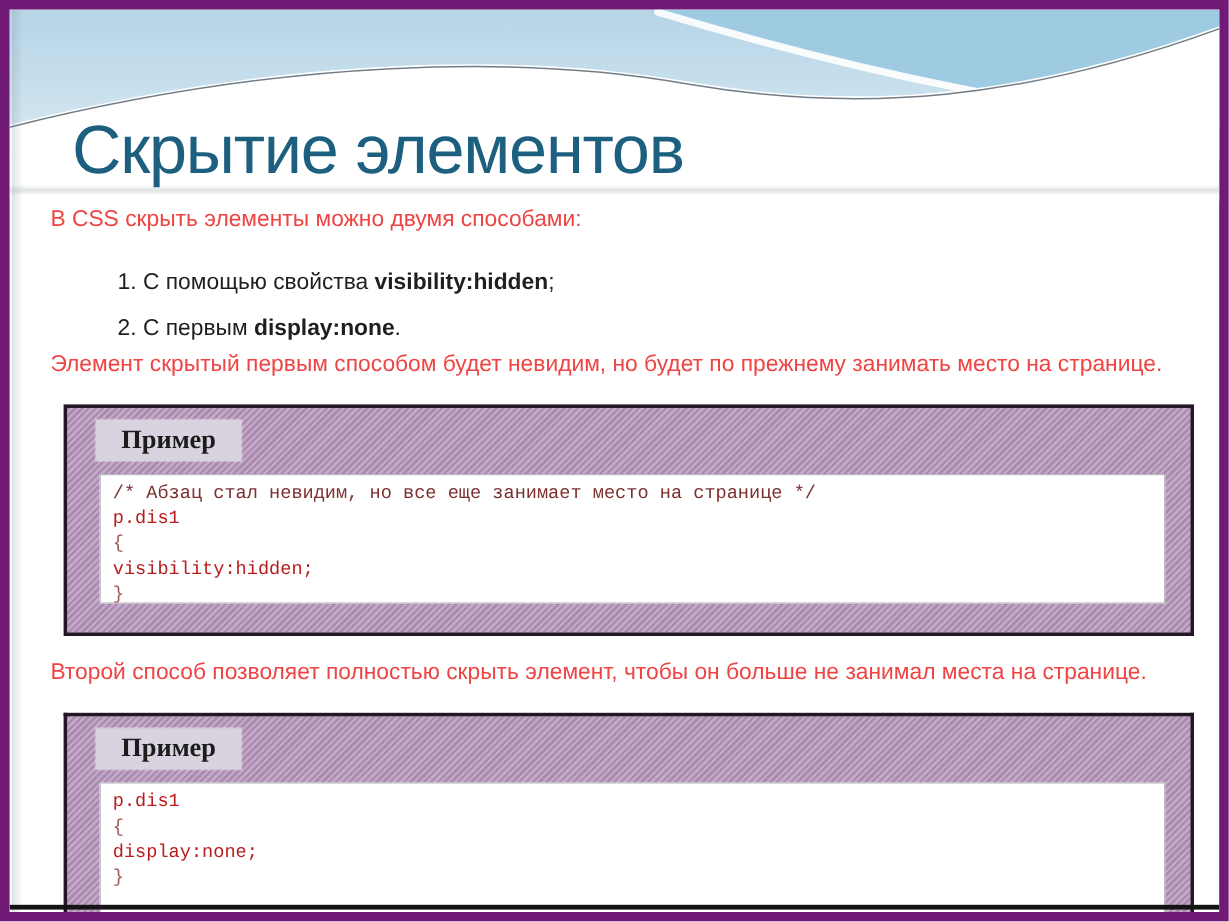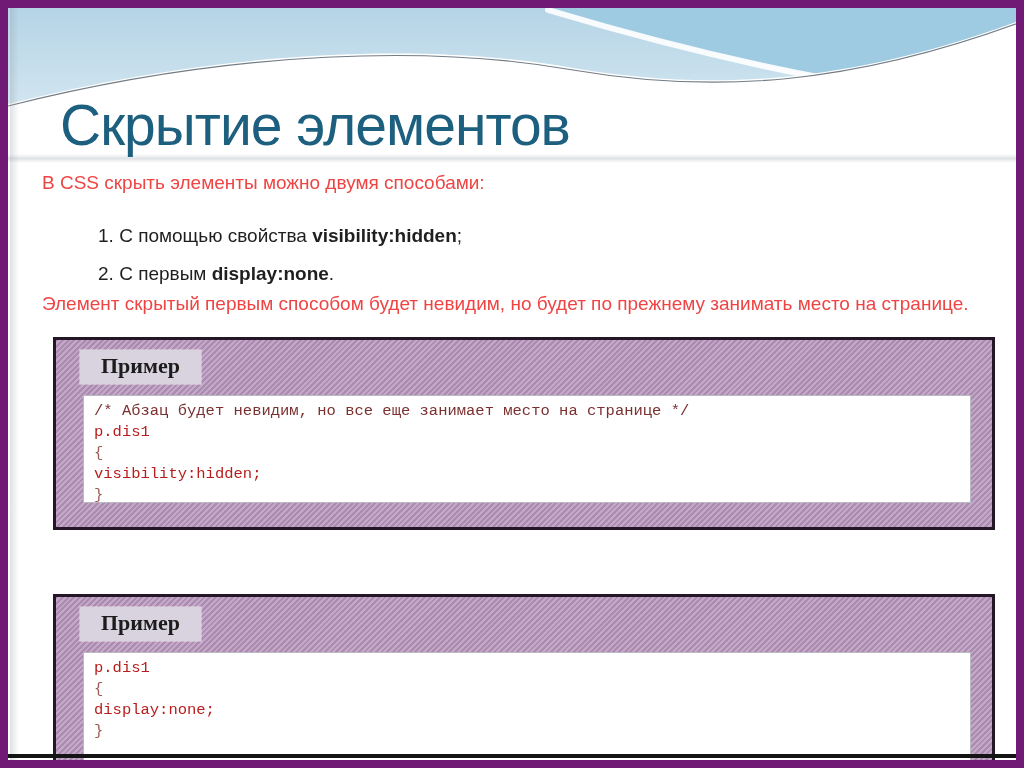"/* Абзац будет невидим, но" div.code-line { text: будет -> стал }
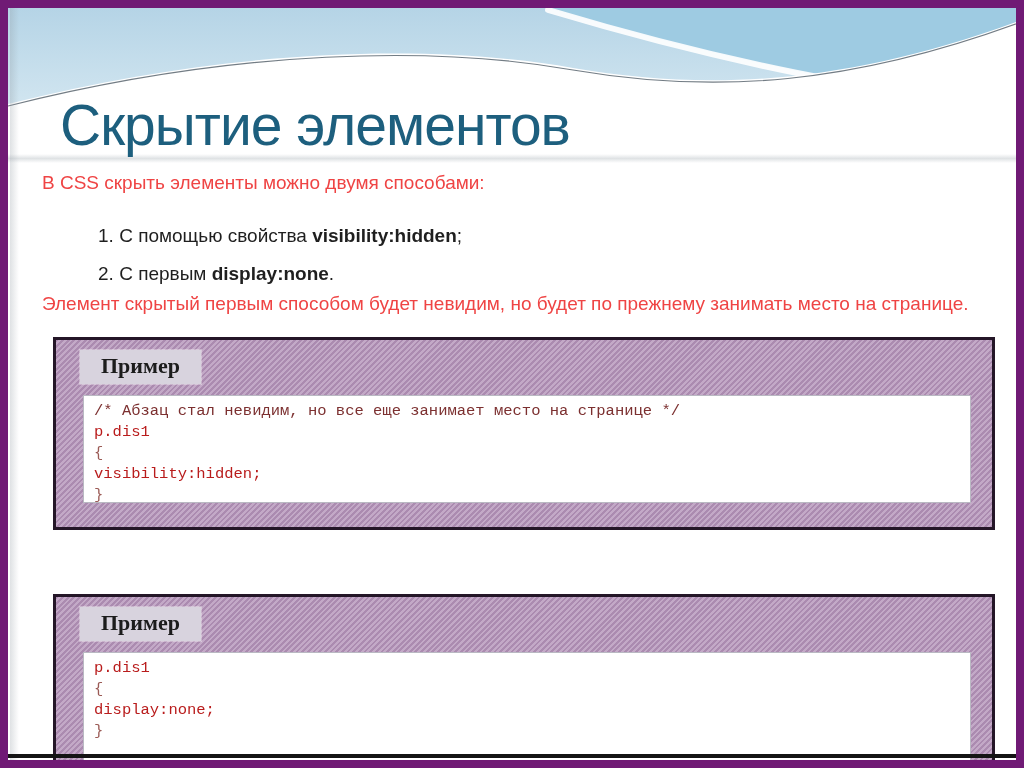"Второй способ позволяет полностью скрыть" p.body-text { html: none -> <p>Второй способ позволяет полностью скрыть элемент, чтобы он больше не занимал места на странице.</p> }
